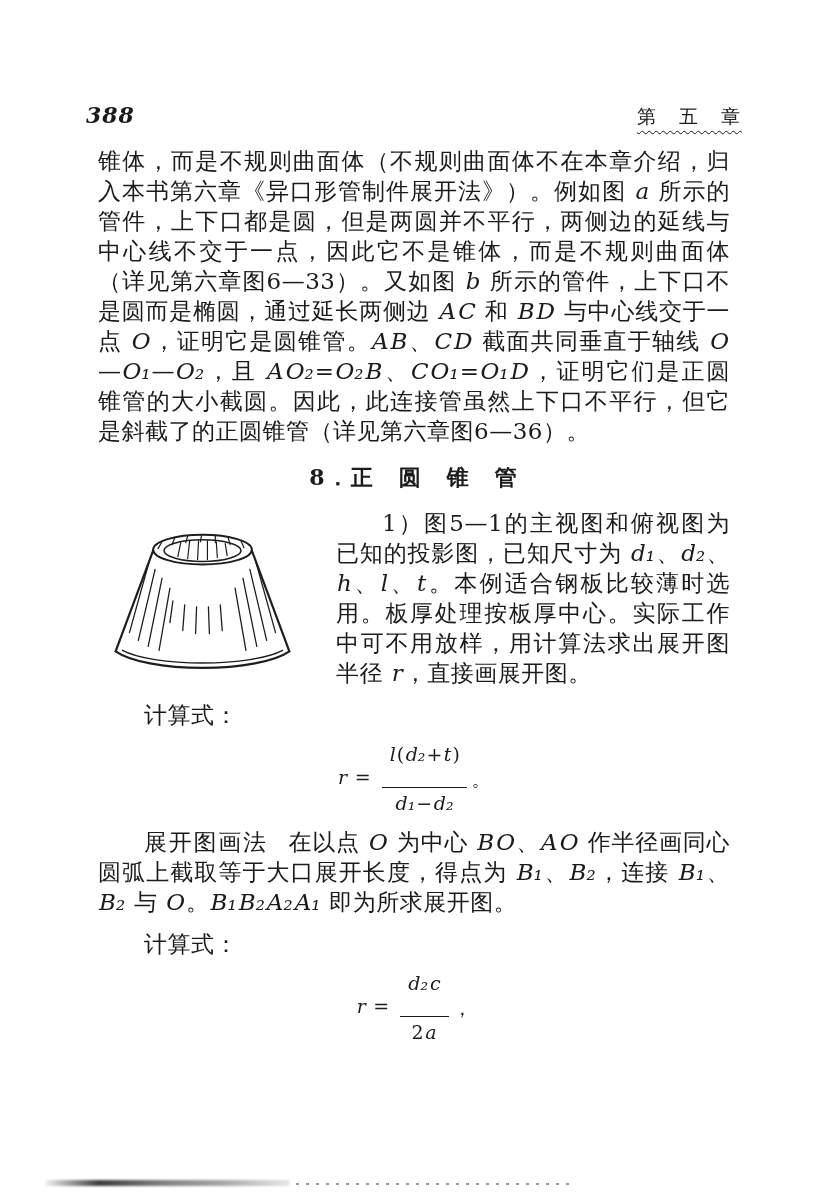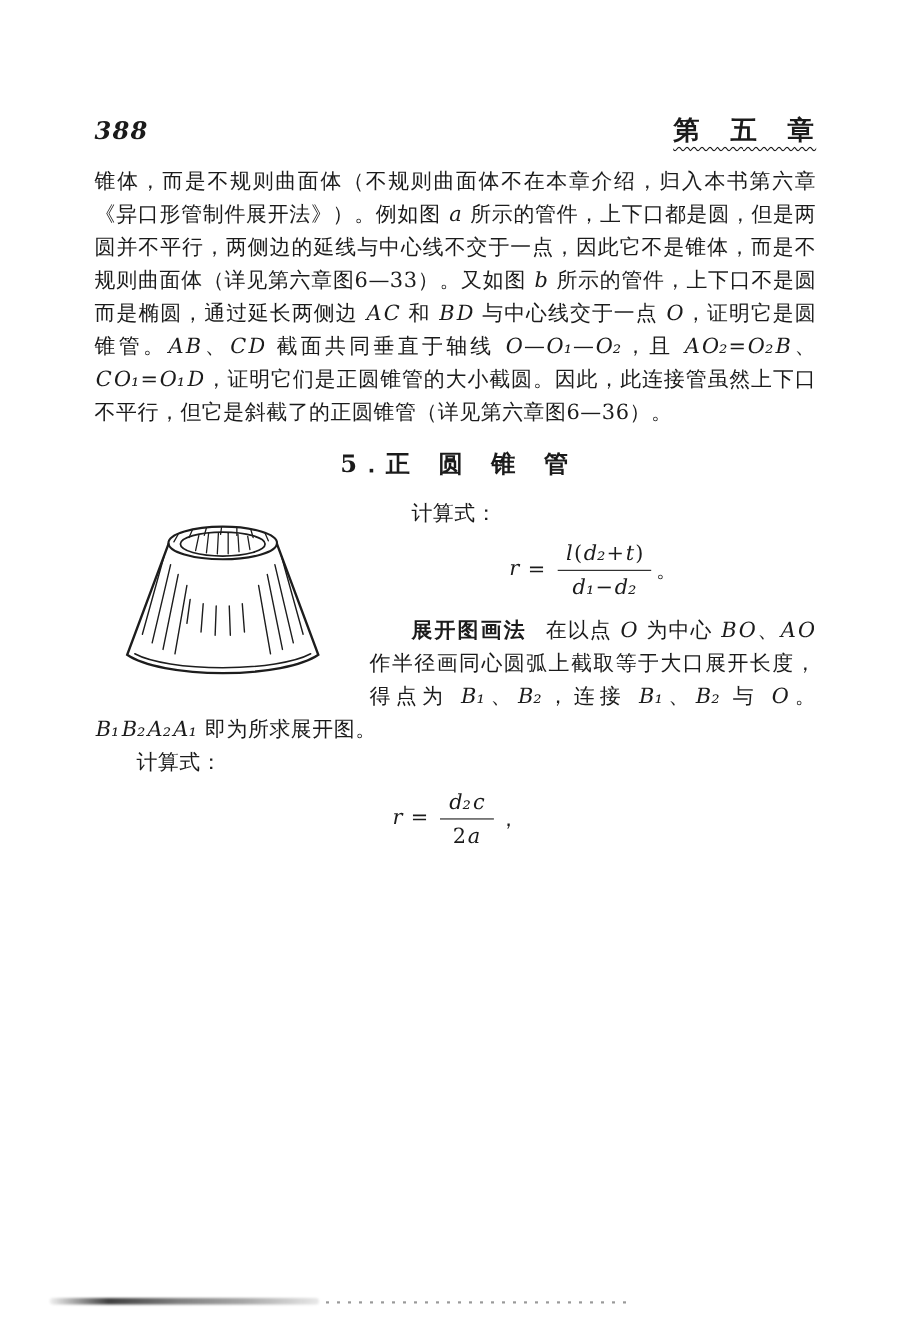"第 五 章" .chapter { font-size: 24px -> 19px; font-weight: 700 -> 400 }
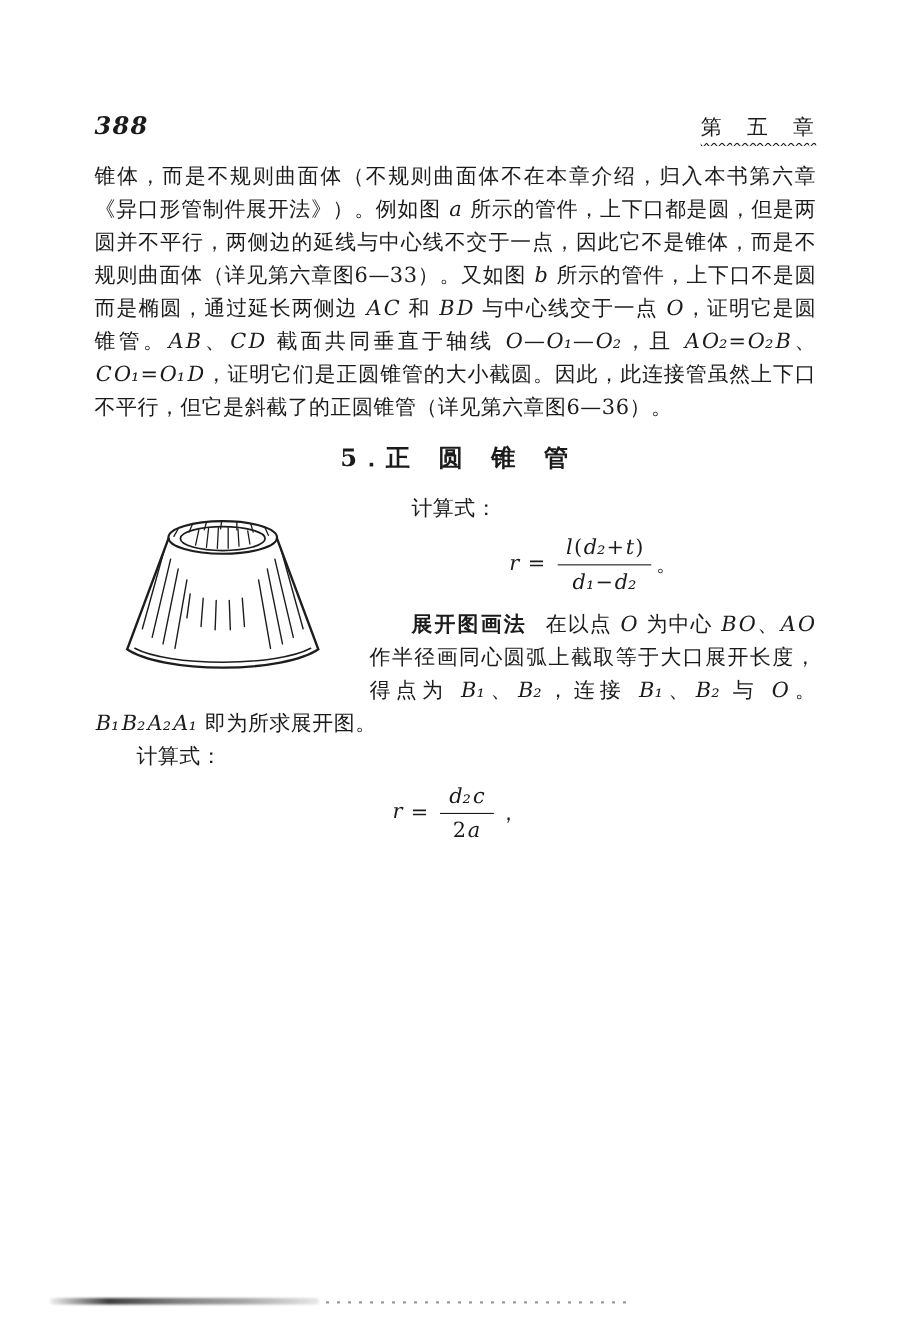"锥体，而是不规则曲面体（不规则曲面体不在本章介绍，归入本书第六章《异口形管制件展" p.bt { font-size: 19px -> 23px; margin: 0 -> 12px }
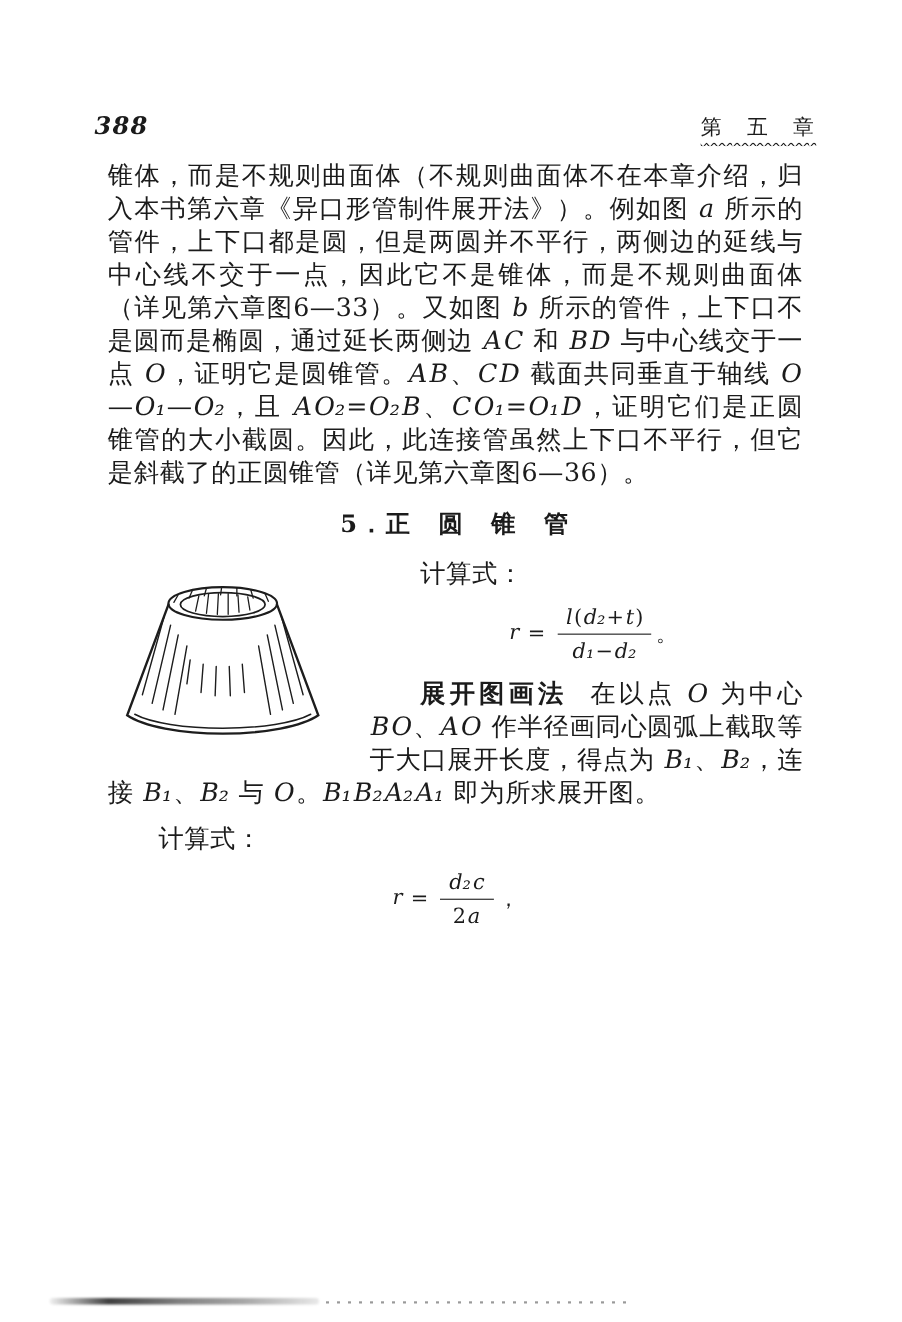"5．正 圆 锥 管" h2.sec { text: 5 -> 8 }
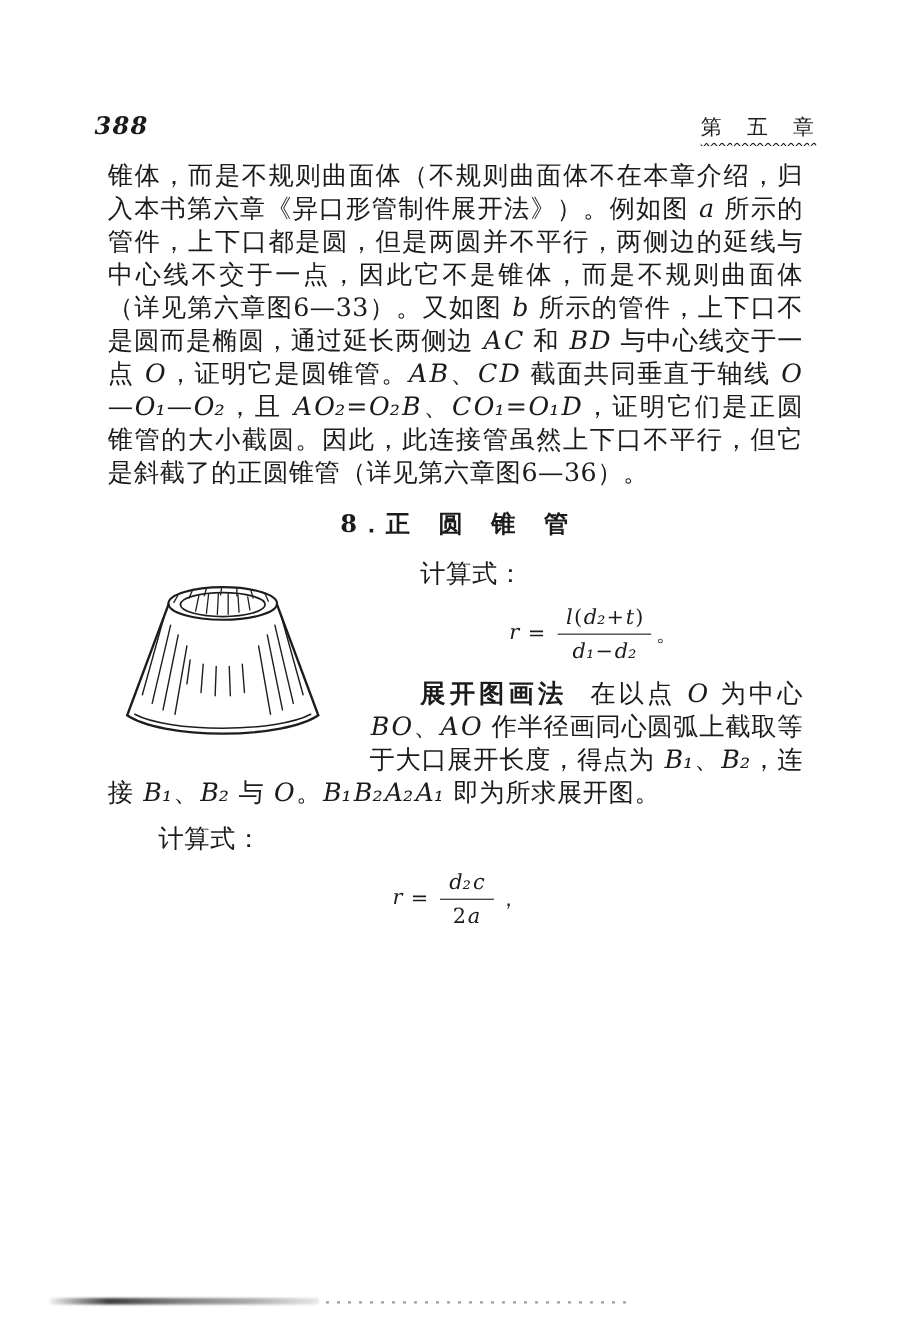"1）图5—1的主视图和俯视图为已知的投影图，已知尺寸为" p.bt { html: none -> <p>1）图5—1的主视图和俯视图为已知的投影图，已知尺寸为 <i>d₁</i>、<i>d₂</i>、<i>h</i>、<i>l</i>、<i>t</i>。本例适合钢板比较薄时选用。板厚处理按板厚中心。实际工作中可不用放样，用计算法求出展开图半径 <i>r</i>，直接画展开图。</p> }
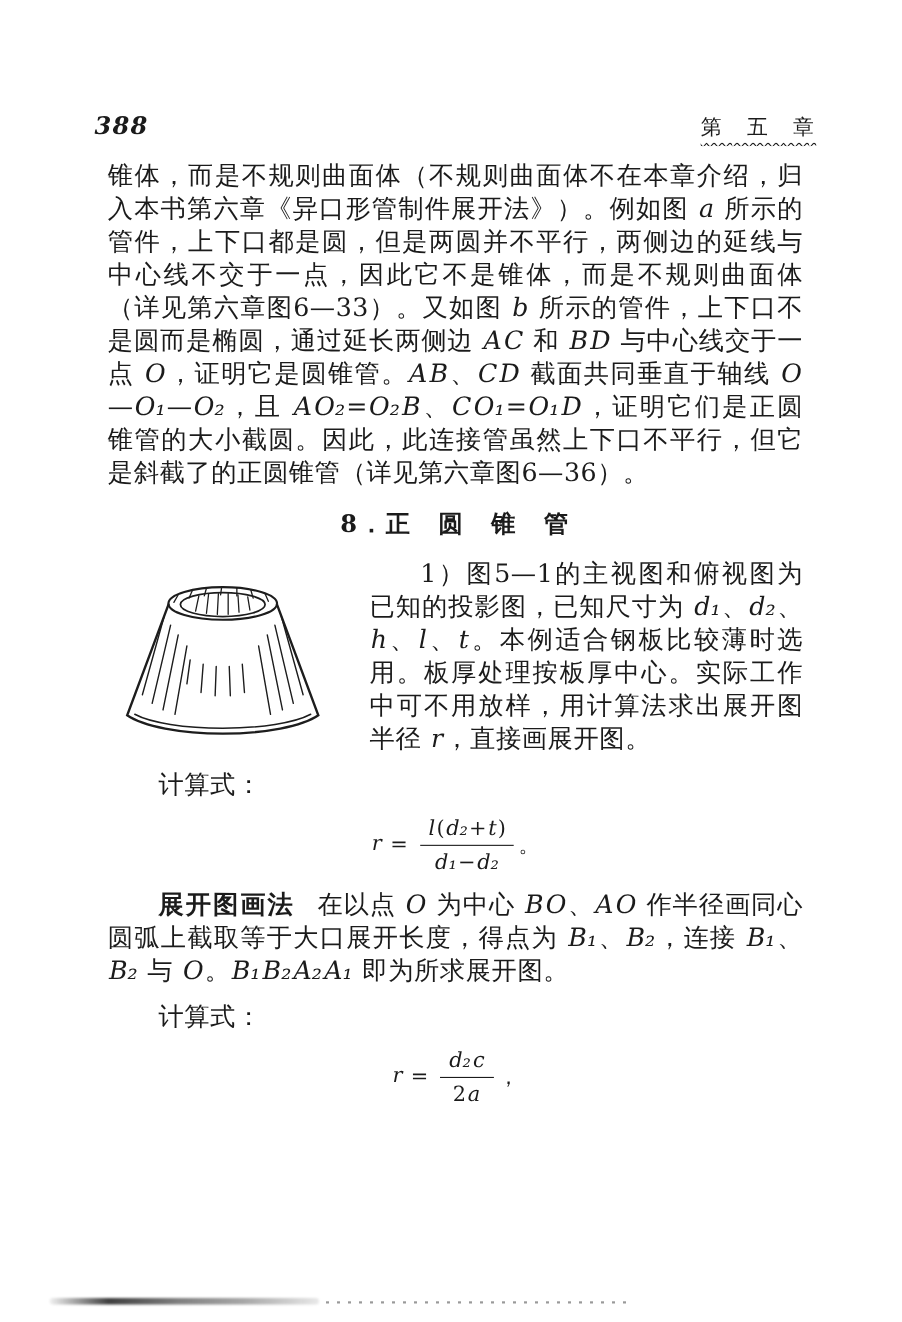"l(d₂+t)" .frac .num { padding: 0 7px 3px -> 0 7px 21px }
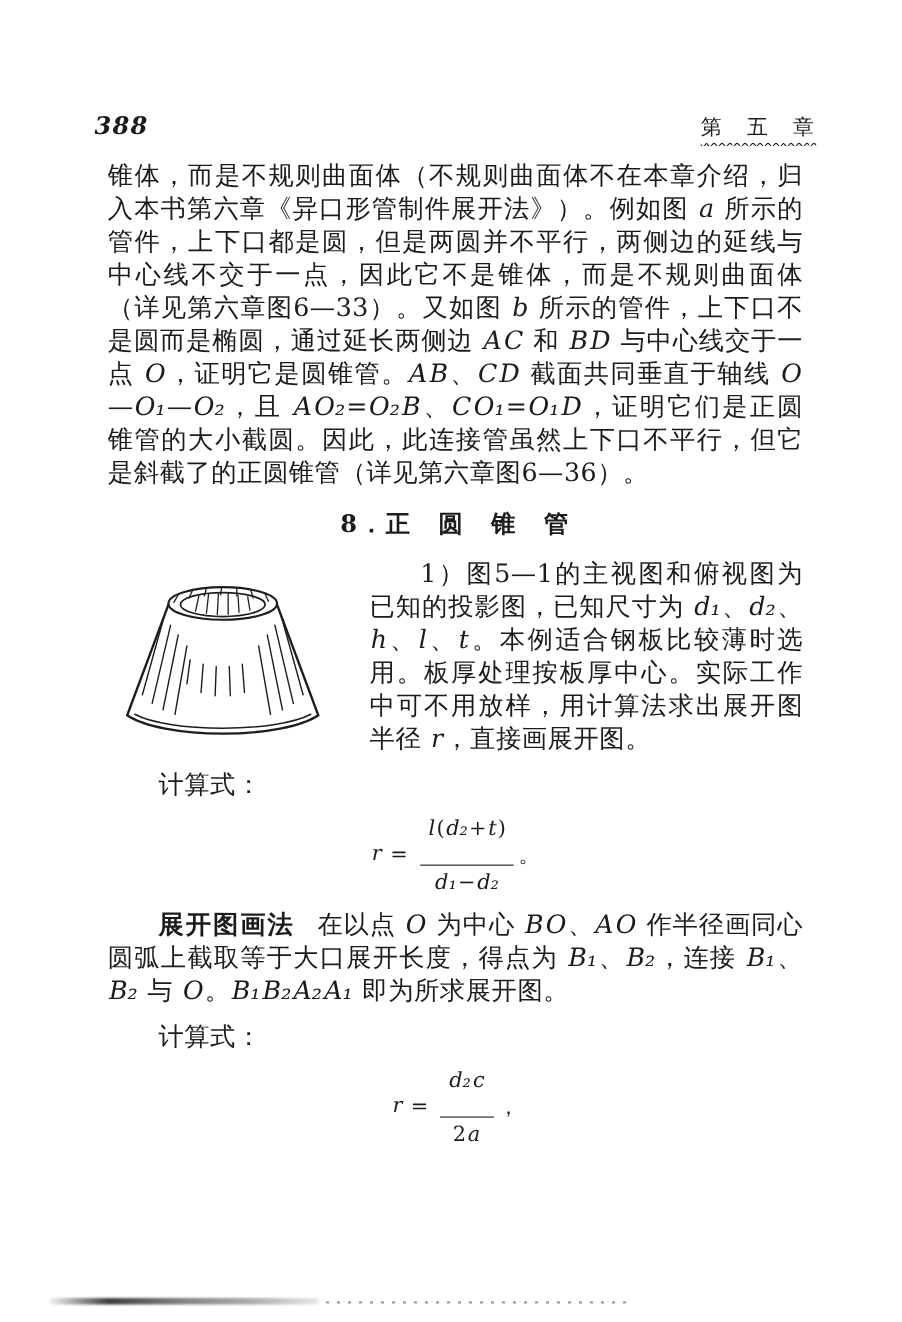"展开图画法" b.runin { font-weight: 700 -> 400 }
